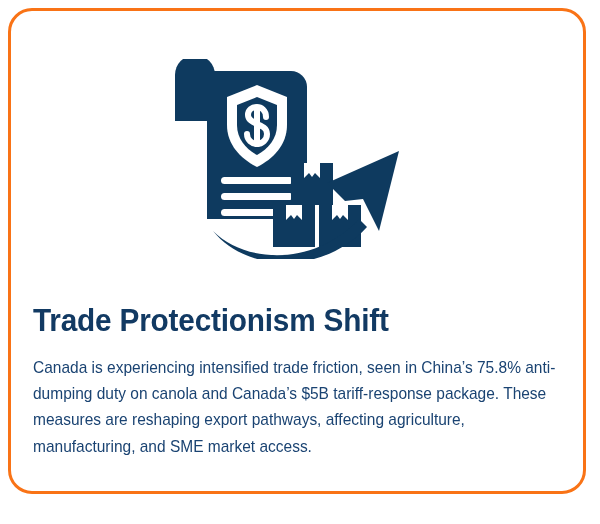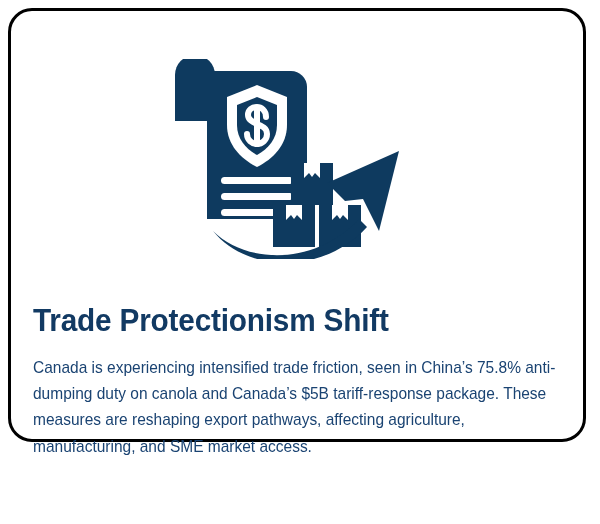"Trade Protectionism Shift" #card { border: 3px solid #000000 -> 3px solid #f97316; height: 434px -> 486px }
